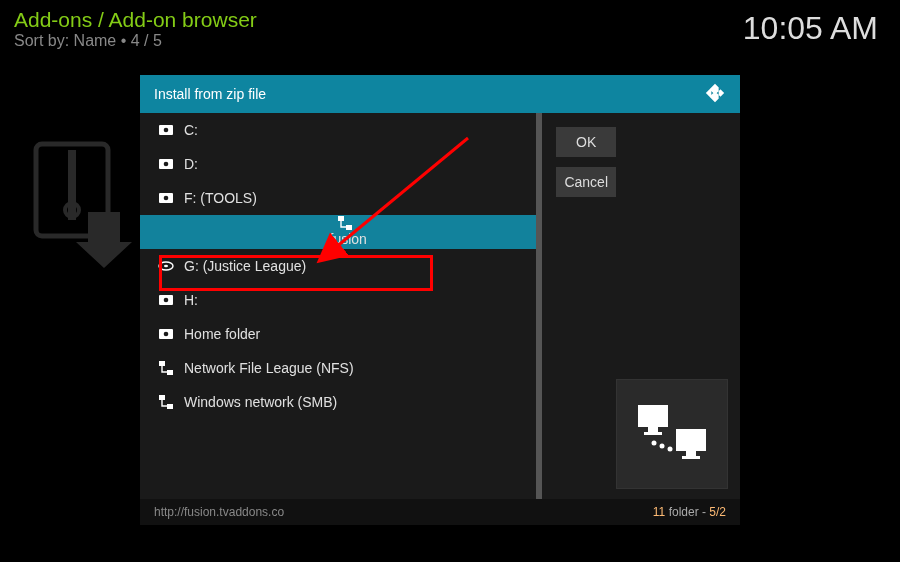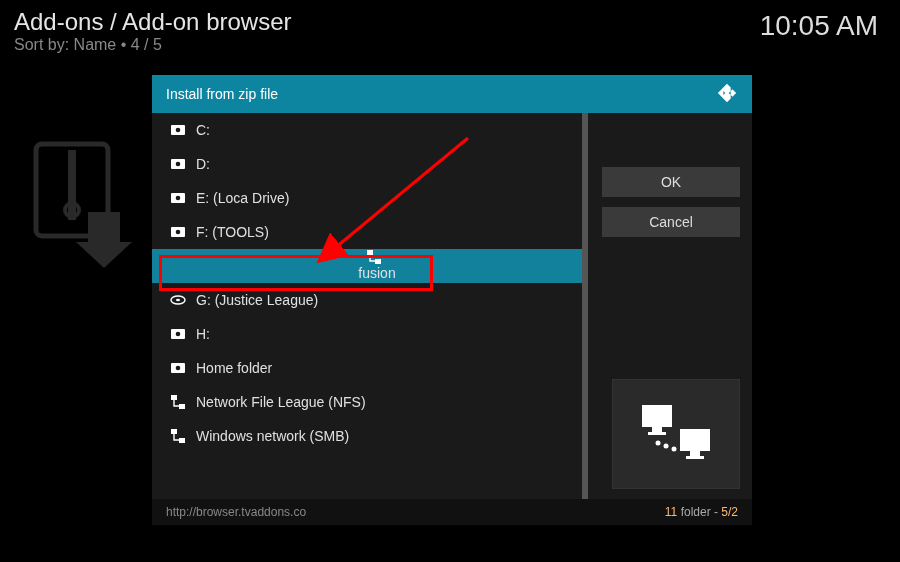"Add-ons / Add-on browser" .breadcrumb { color: #e5e5e5 -> #84cc16; font-size: 24px -> 21px }
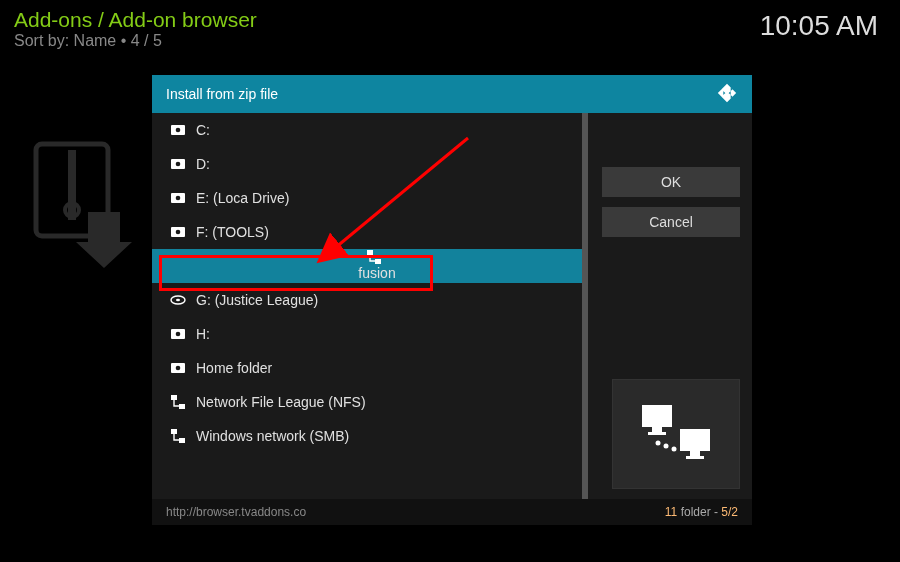"10:05 AM" .clock { font-size: 28px -> 32px }
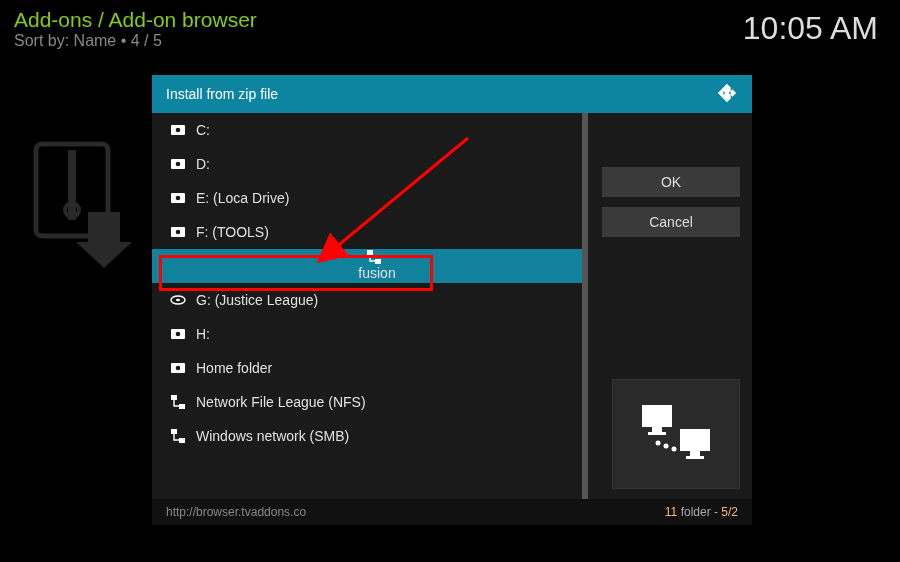"Install from zip file" .dialog { left: 152px -> 140px }
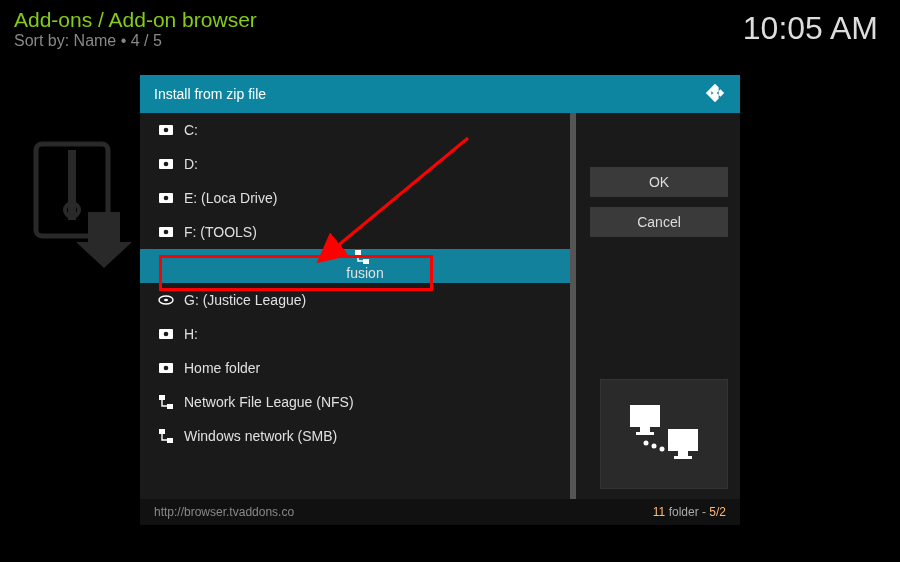"OK Cancel" .right-col { flex-direction: column -> row; justify-content: space-between -> center; margin-top: 40px -> none }
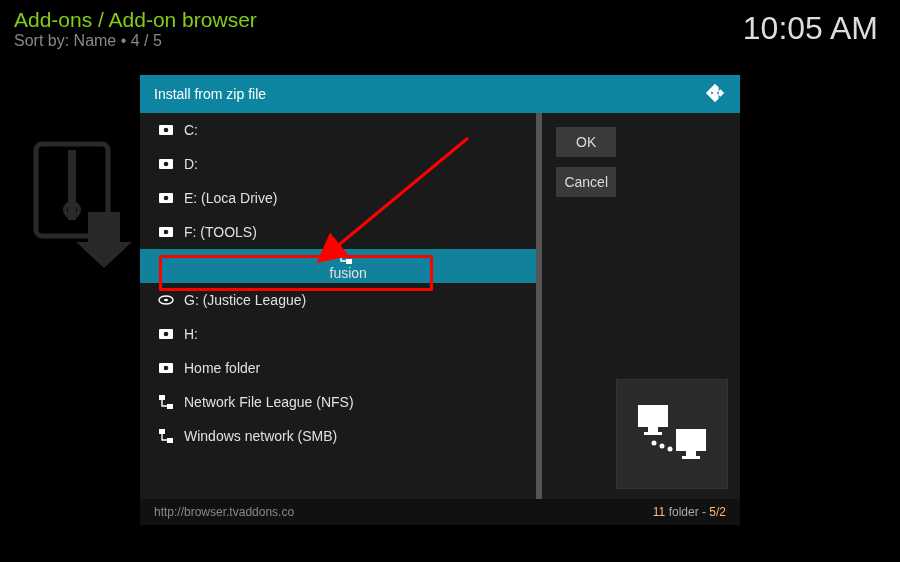"E: (Loca Drive)" div.item { html: <div> <span> <svg> <rect></rect> <circle></circle> </svg> </span> <span>E: (Loca Drive)</span> </div> -> none }
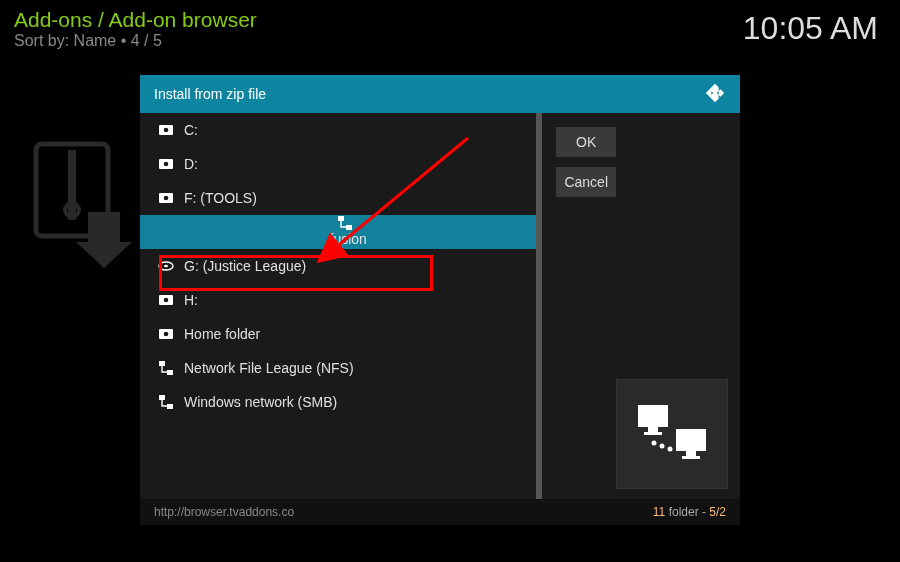"http://browser.tvaddons.co" span { text: http://browser.tvaddons.co -> http://fusion.tvaddons.co }
